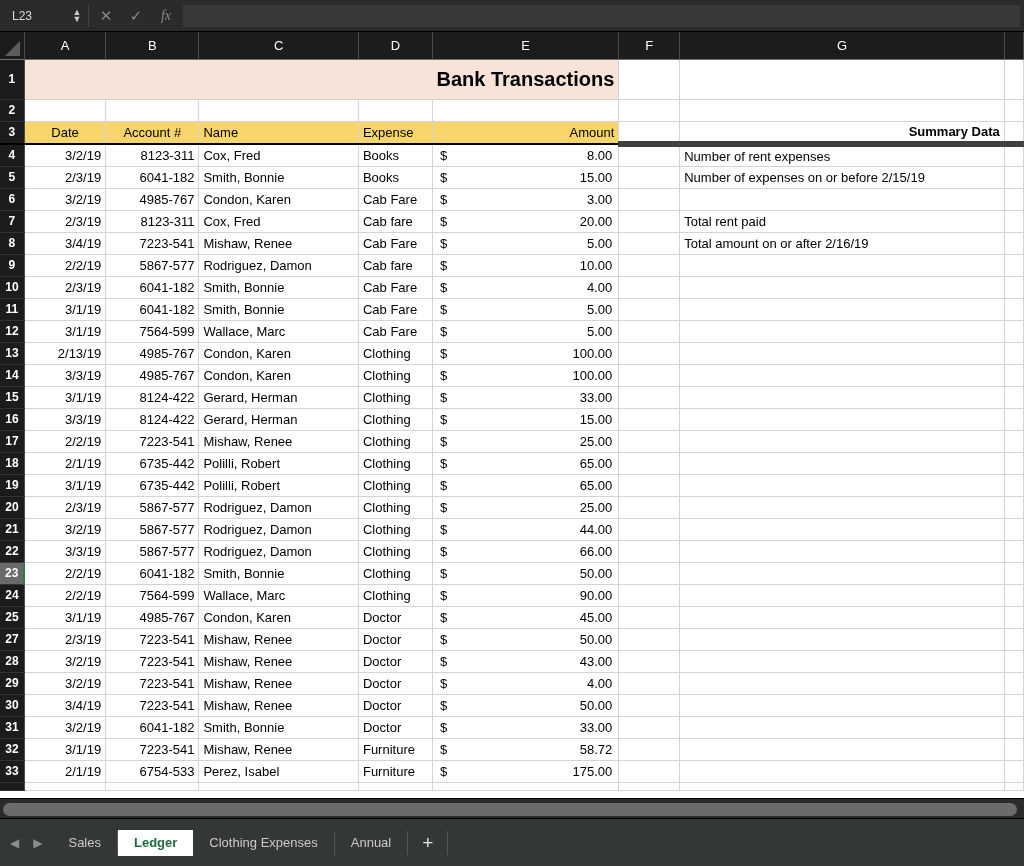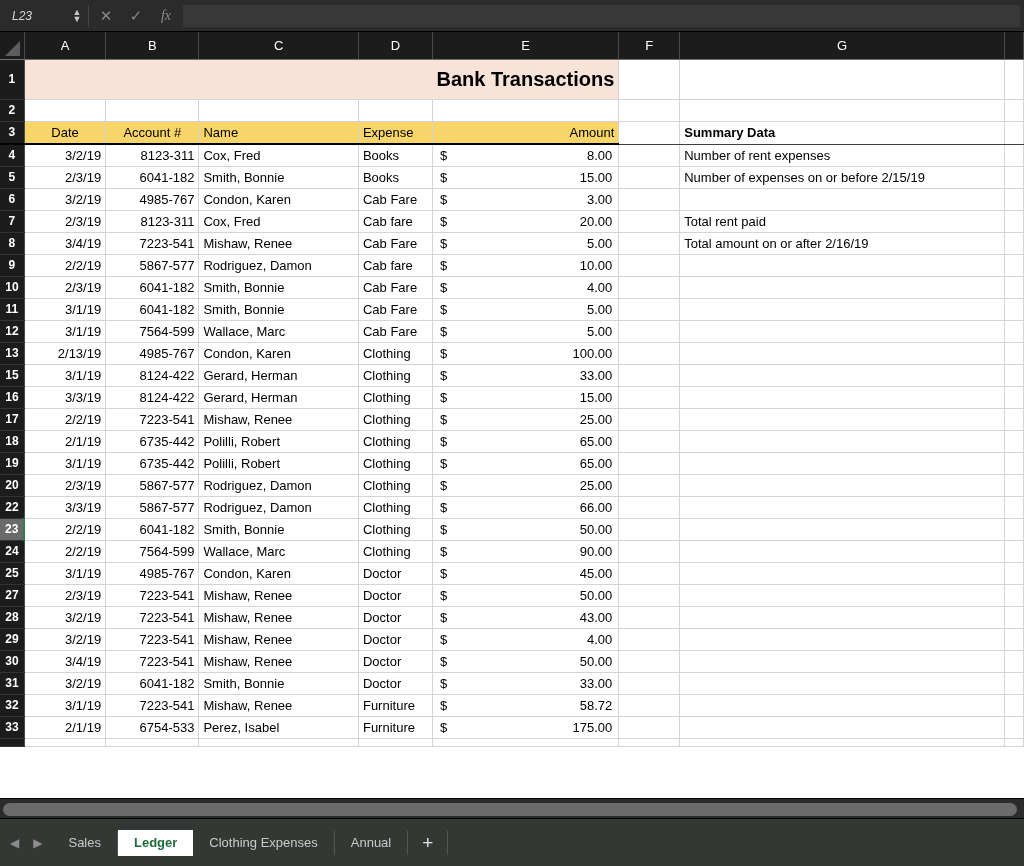"L23" #namebox { font-style: italic -> none }
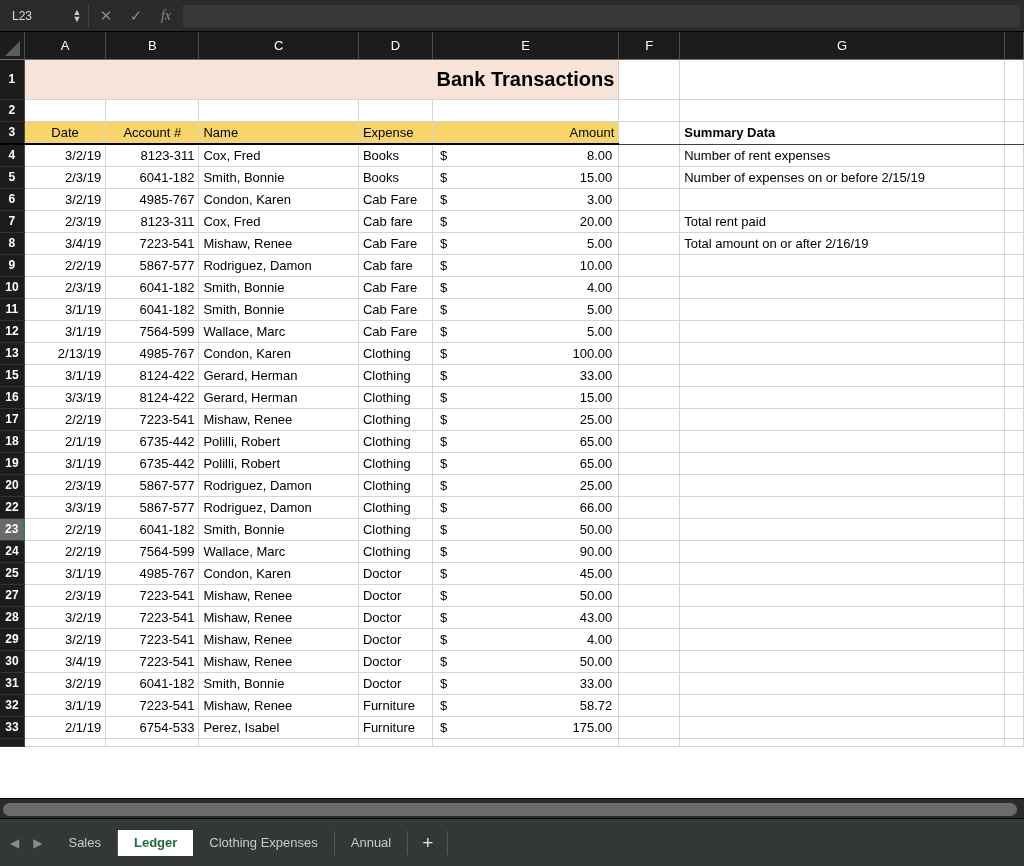"Summary Data" tr.hdr3 td.plainhd { border-bottom: 1px solid #404040 -> 6px solid #404040; text-align: none -> right }
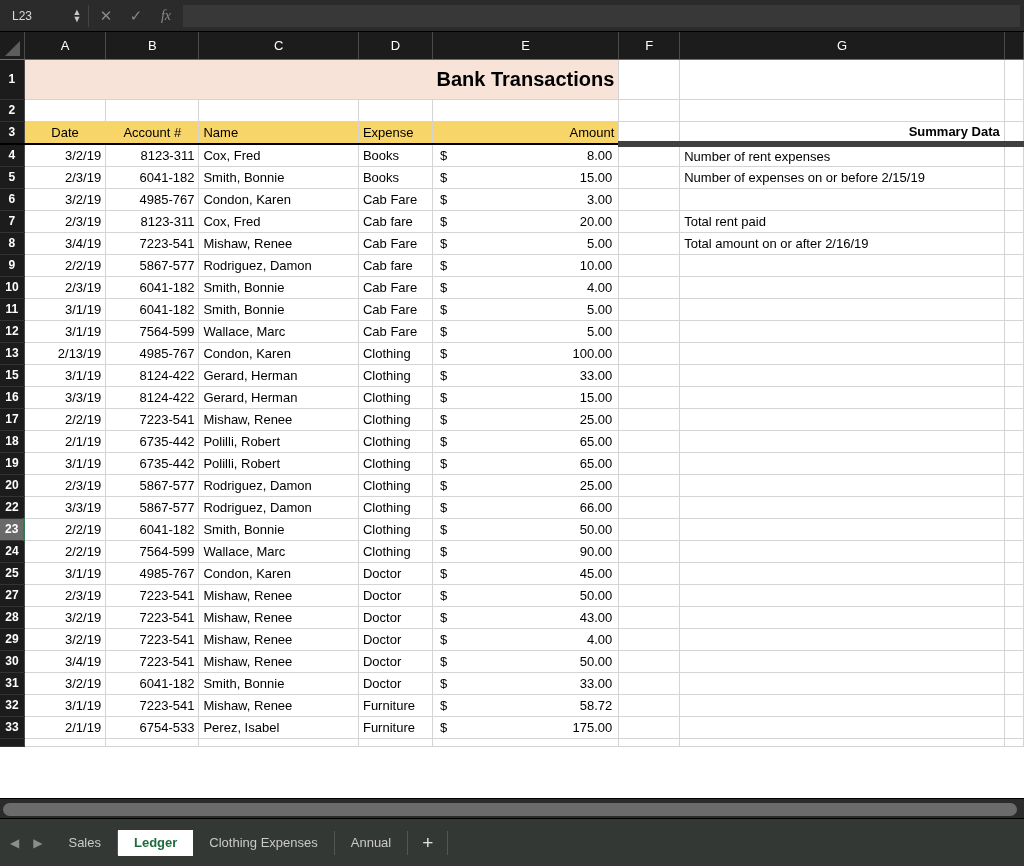"14" tr { html: none -> <tr> <td>14</td> <td>3/3/19</td> <td>4985-767</td> <td>Condon, Karen</td> <td>Clothing</td> <td> <span> <span>$</span> <span>100.00</span> </span> </td> <td></td> <td></td> <td></td> </tr> }
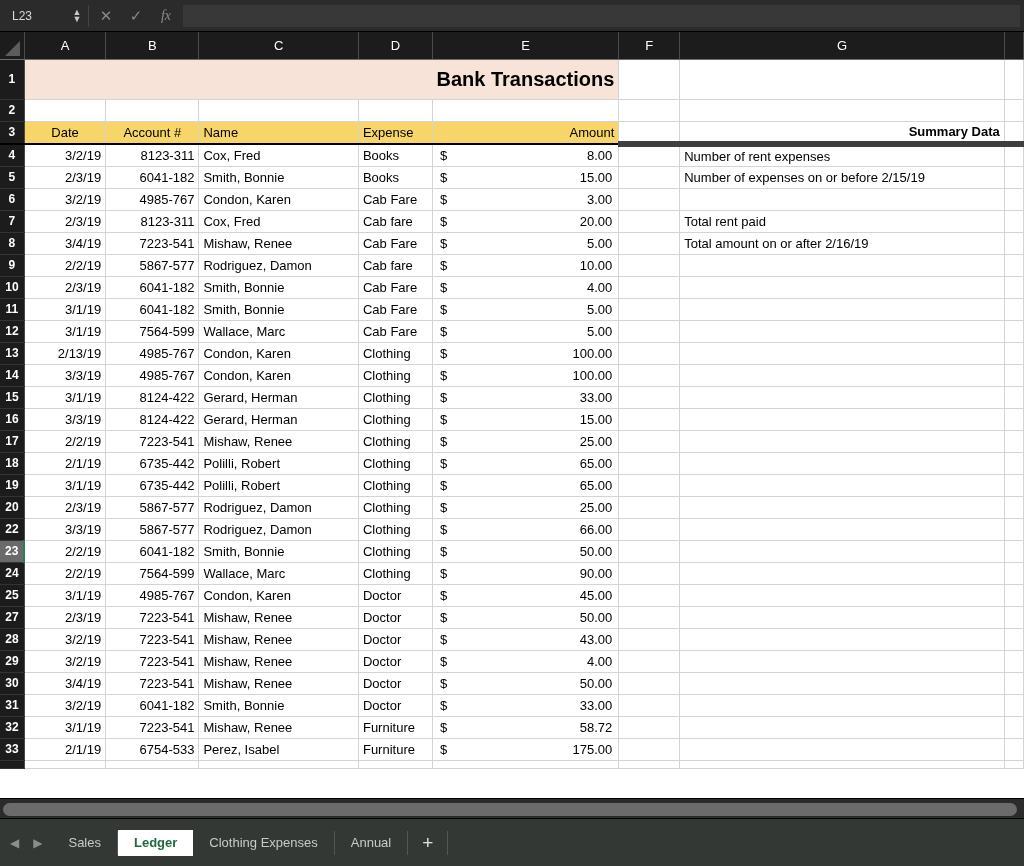"21" tr { html: none -> <tr> <td>21</td> <td>3/2/19</td> <td>5867-577</td> <td>Rodriguez, Damon</td> <td>Clothing</td> <td> <span> <span>$</span> <span>44.00</span> </span> </td> <td></td> <td></td> <td></td> </tr> }
